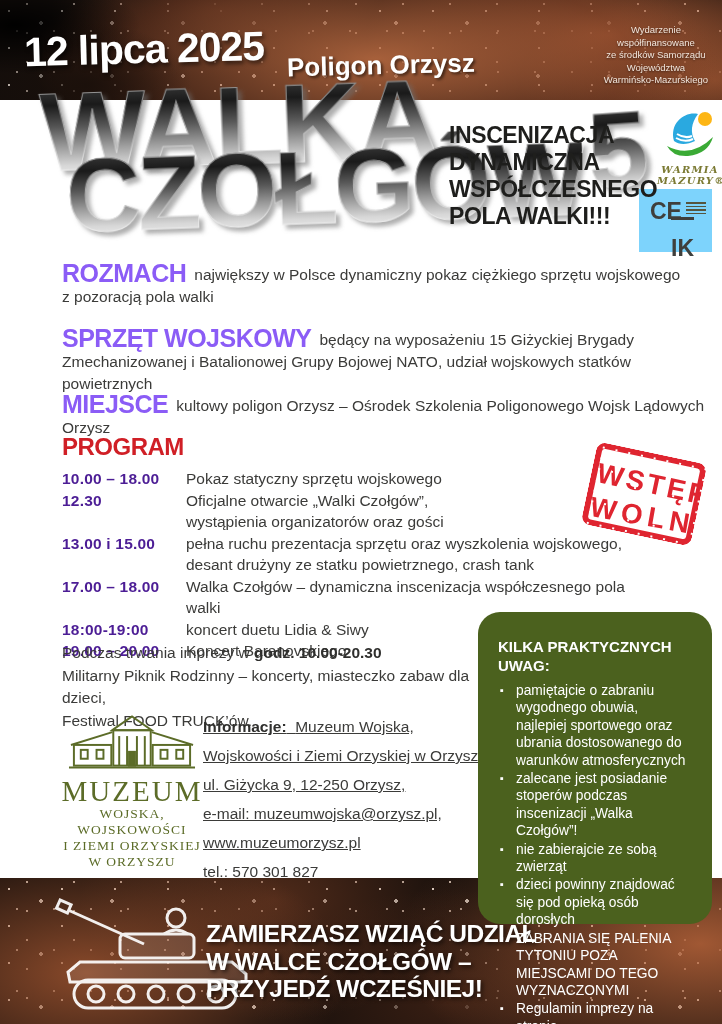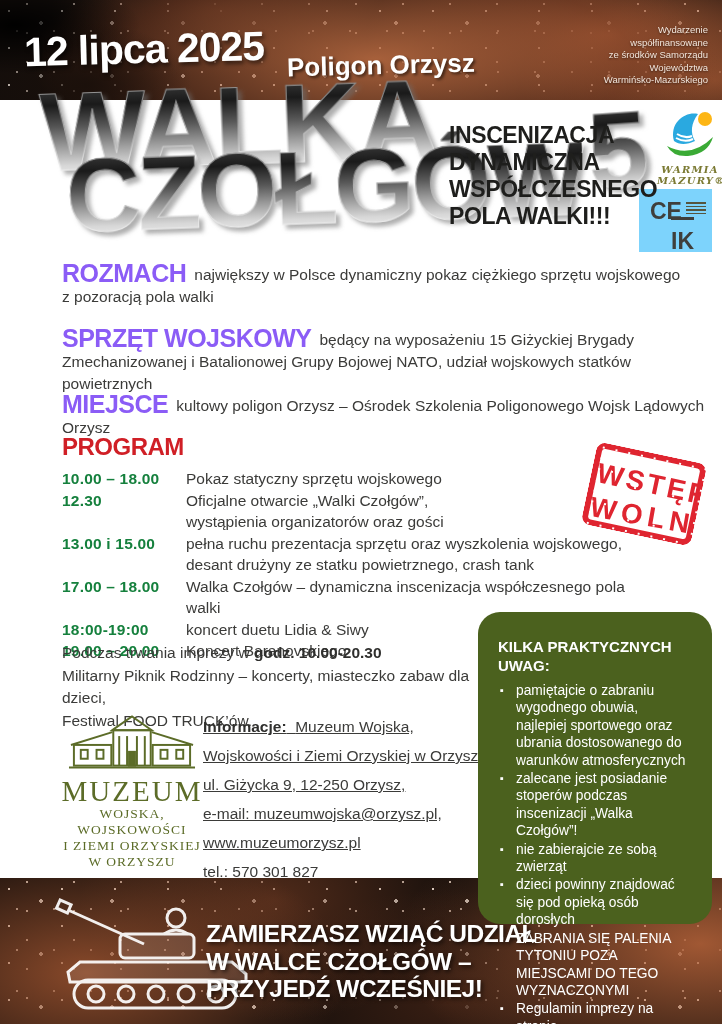"Wydarzenie" #cofunding { text-align: right -> center }
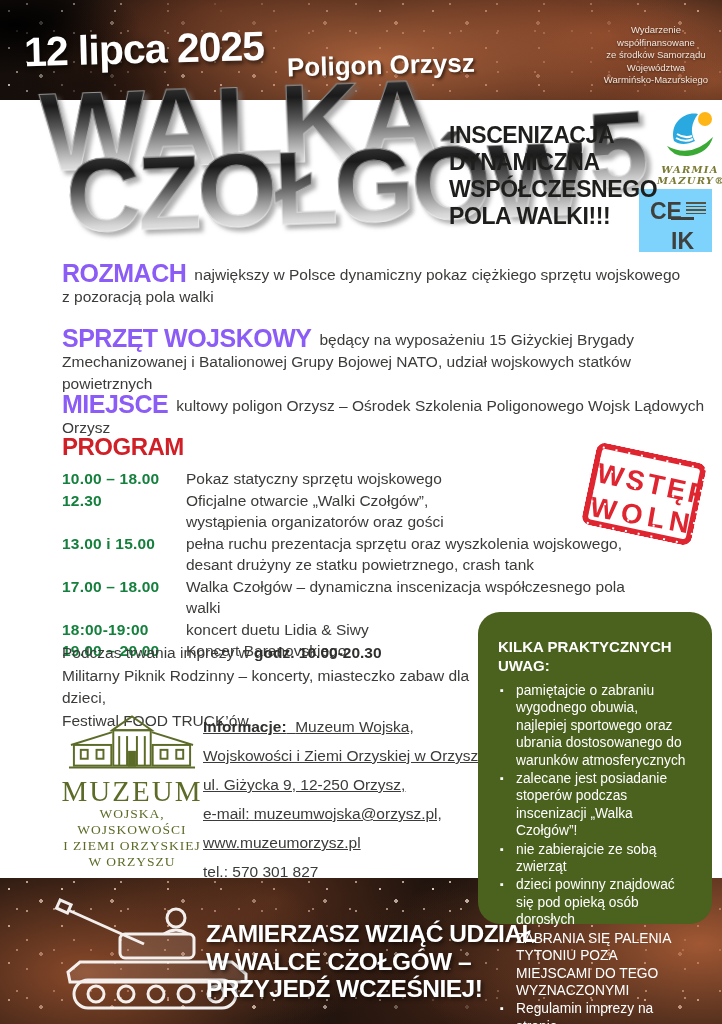"IK" #ceik .ik { padding-top: 8px -> 15px }
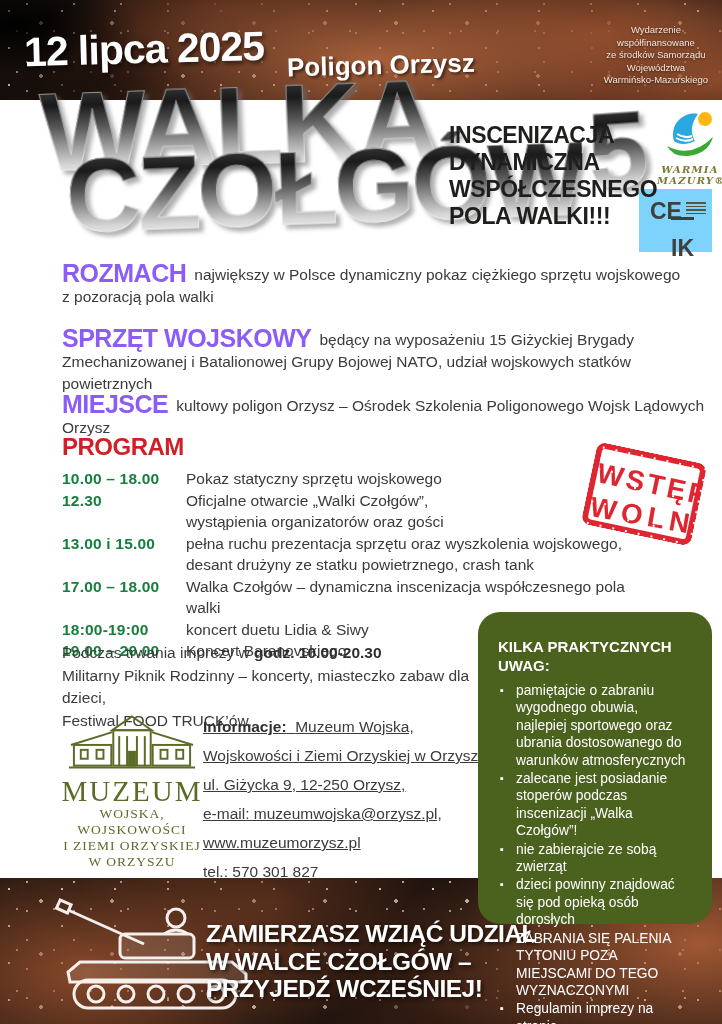"10.00 – 18.00" #program .t { color: #15803d -> #4c1d95 }
